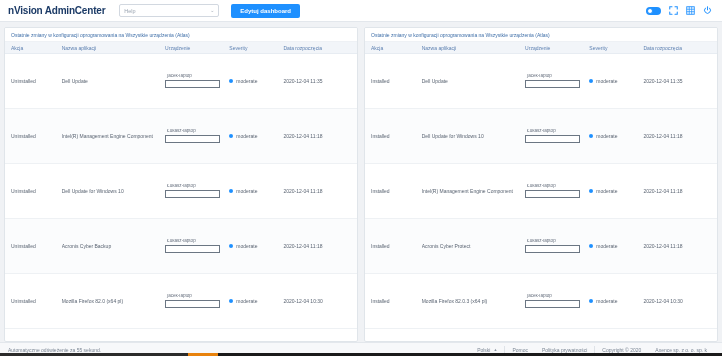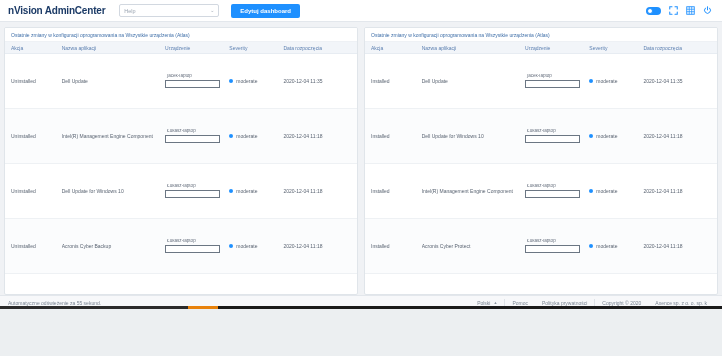"nVision AdminCenter" .app { height: 309px -> 356px }
